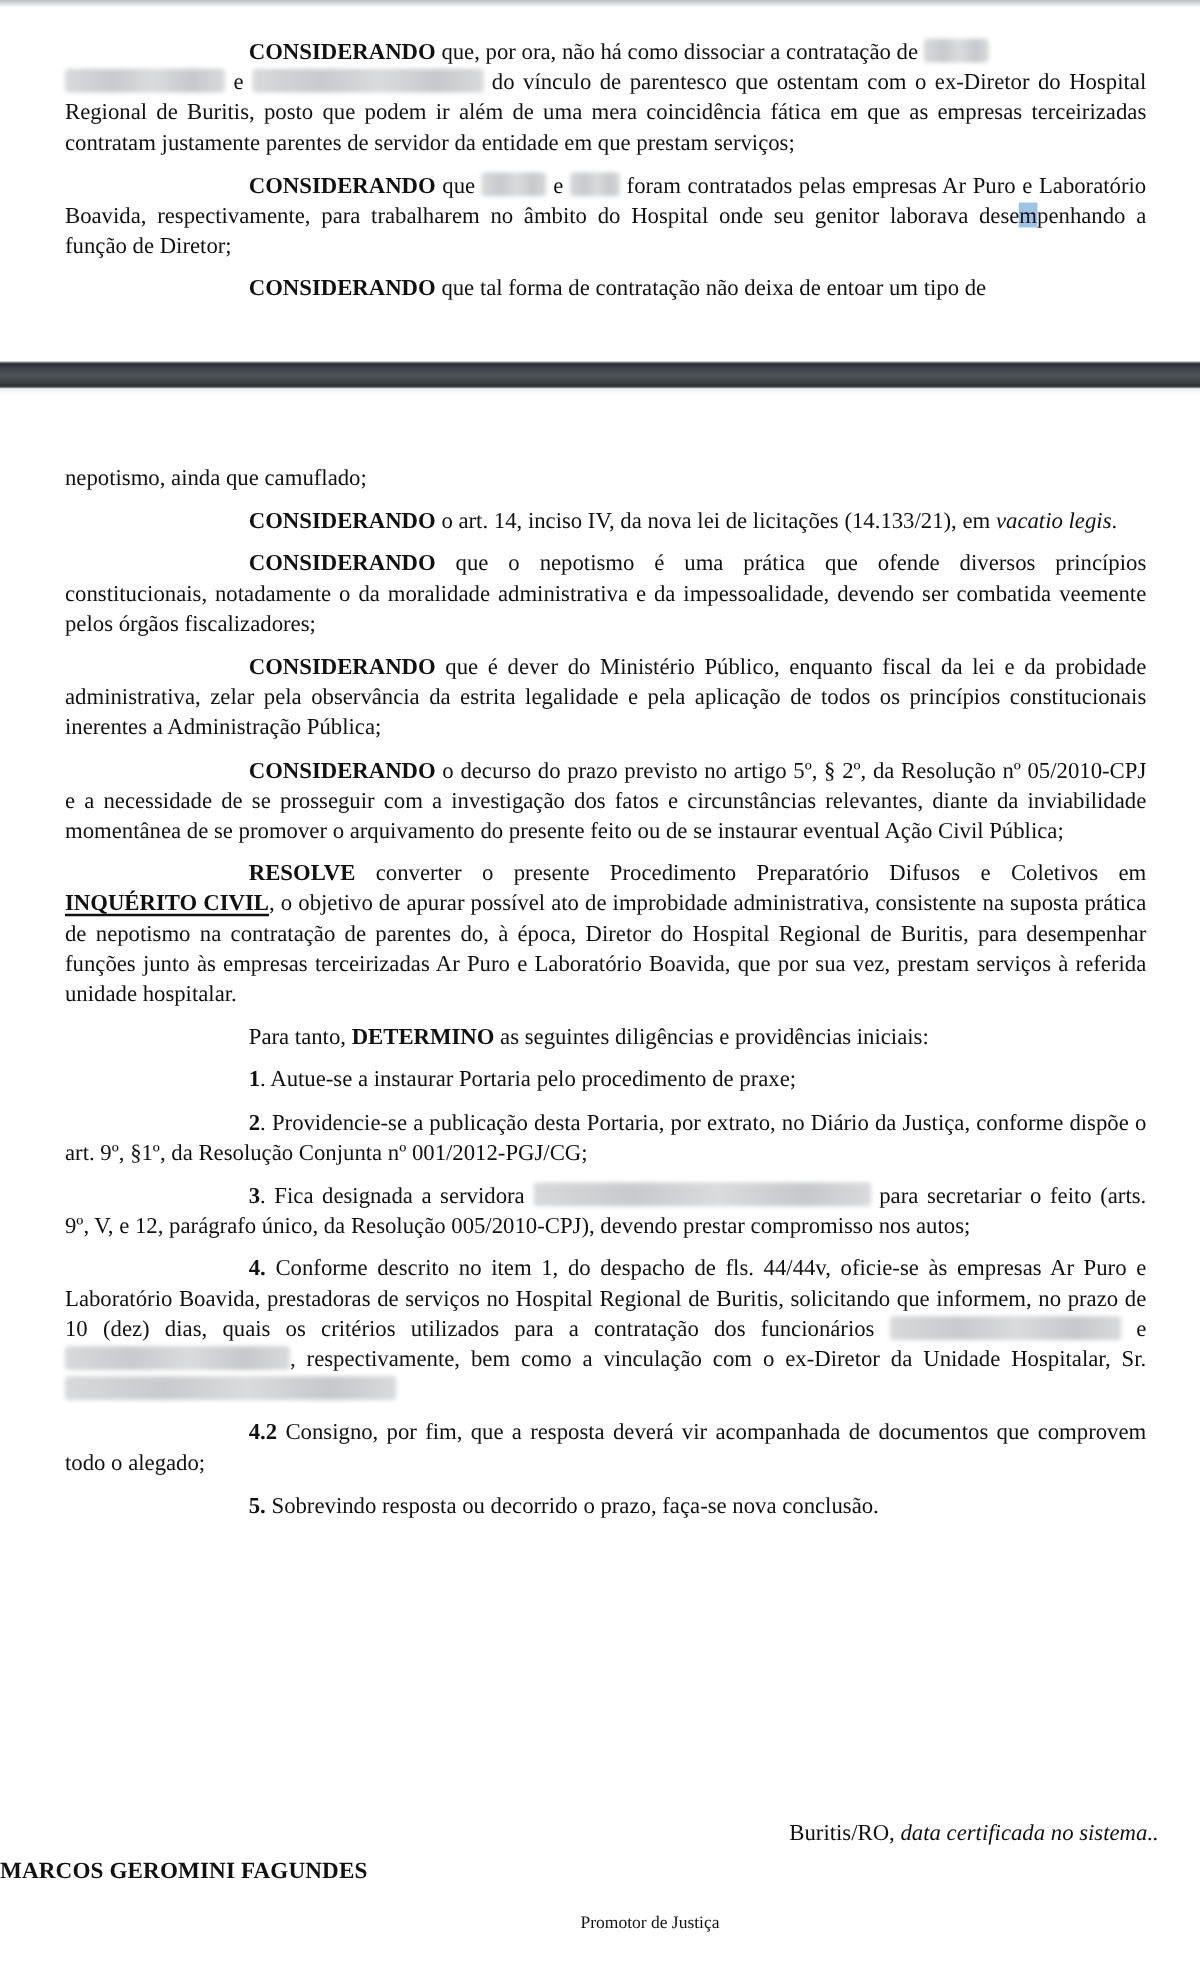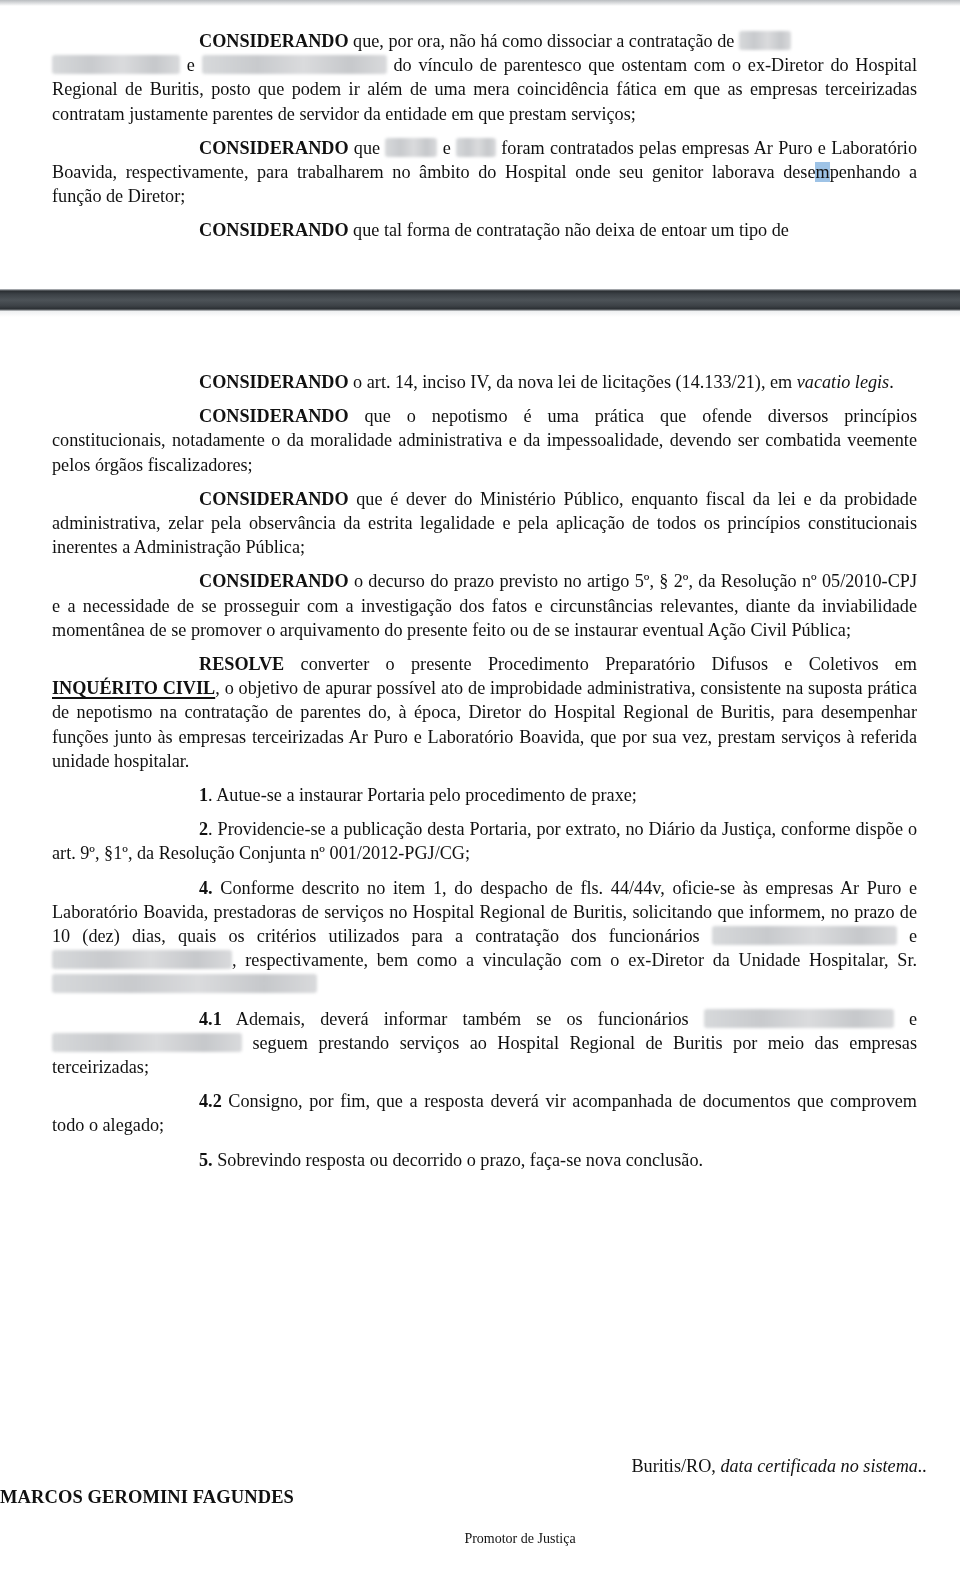"nepotismo, ainda que camuflado;" p { html: none -> <p>nepotismo, ainda que camuflado;</p> }
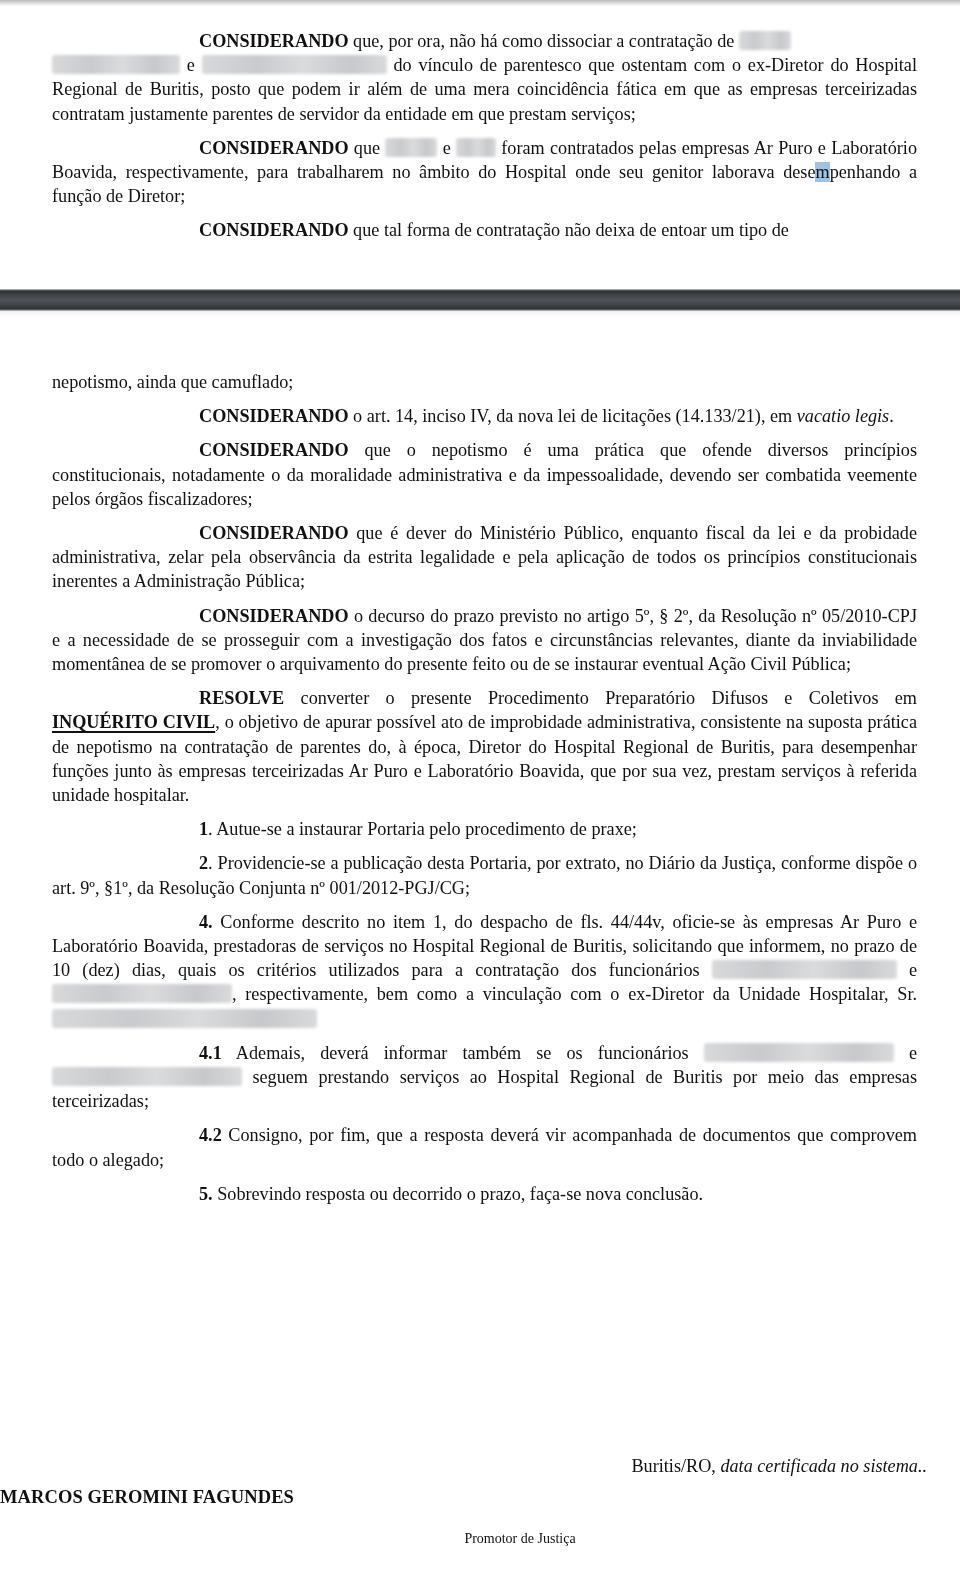"Para tanto, DETERMINO as seguintes" p.center-ind { html: none -> <p> <span>Para tanto, </span><b>DETERMINO</b><span> as seguintes diligências e providências iniciais:</span> </p> }
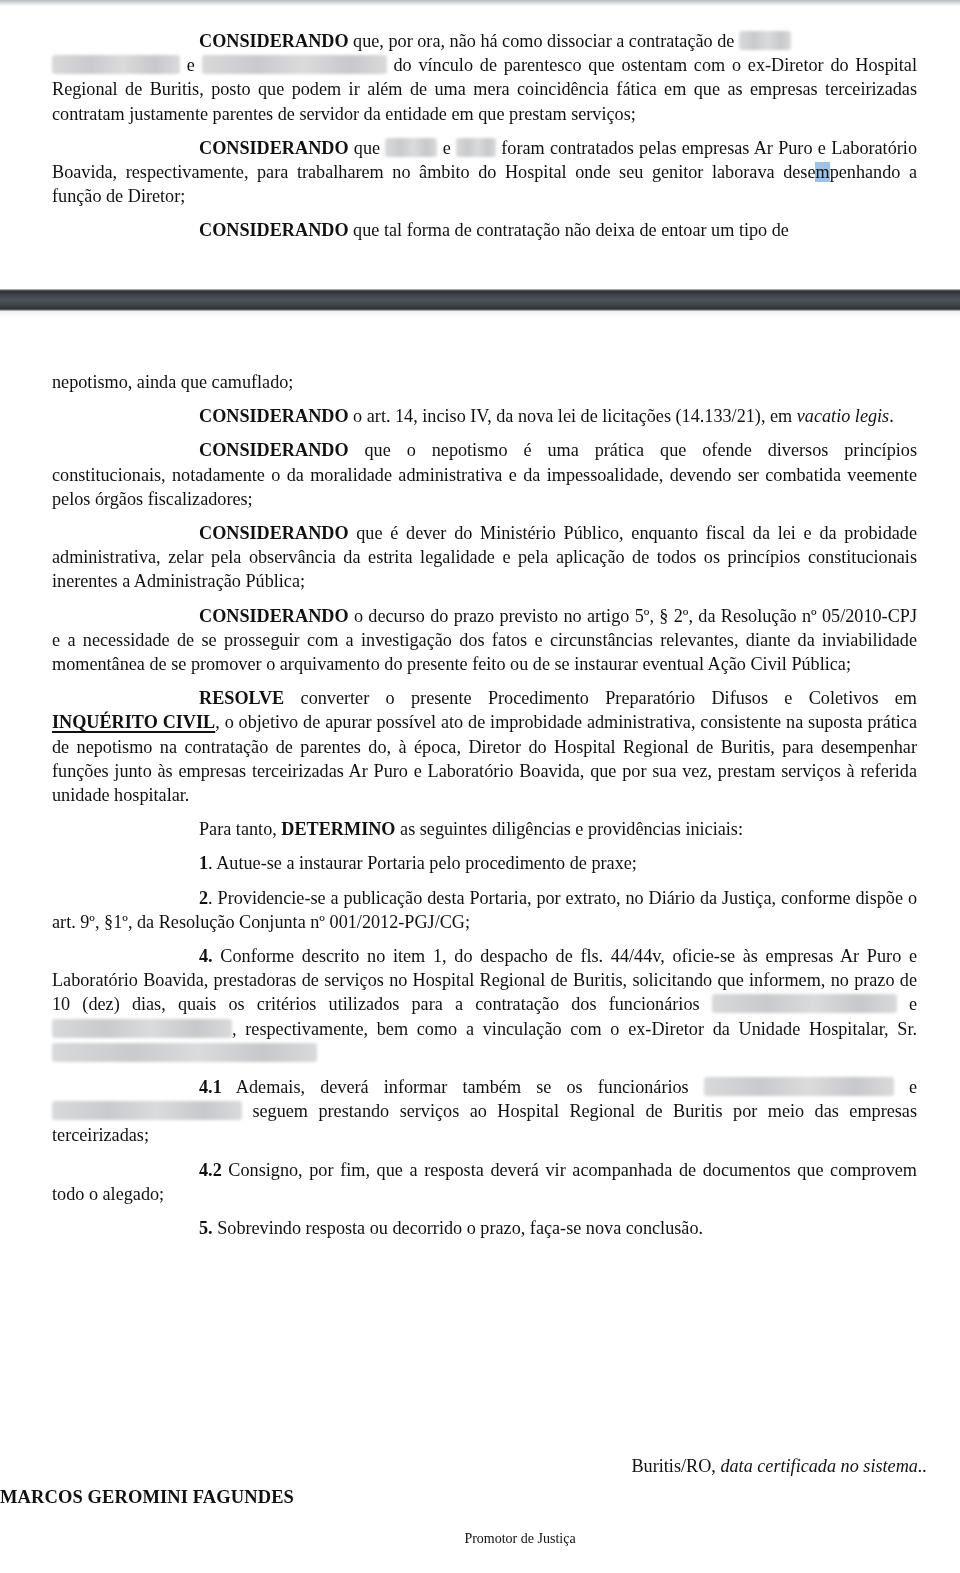"3. Fica designada a servidora" p.ind { html: none -> <p> <b>3</b><span>. Fica designada a servidora </span><span></span><span> para secretariar o feito (arts. 9º, V, e 12, parágrafo único, da Resolução 005/2010-CPJ), devendo prestar compromisso nos autos;</span> </p> }
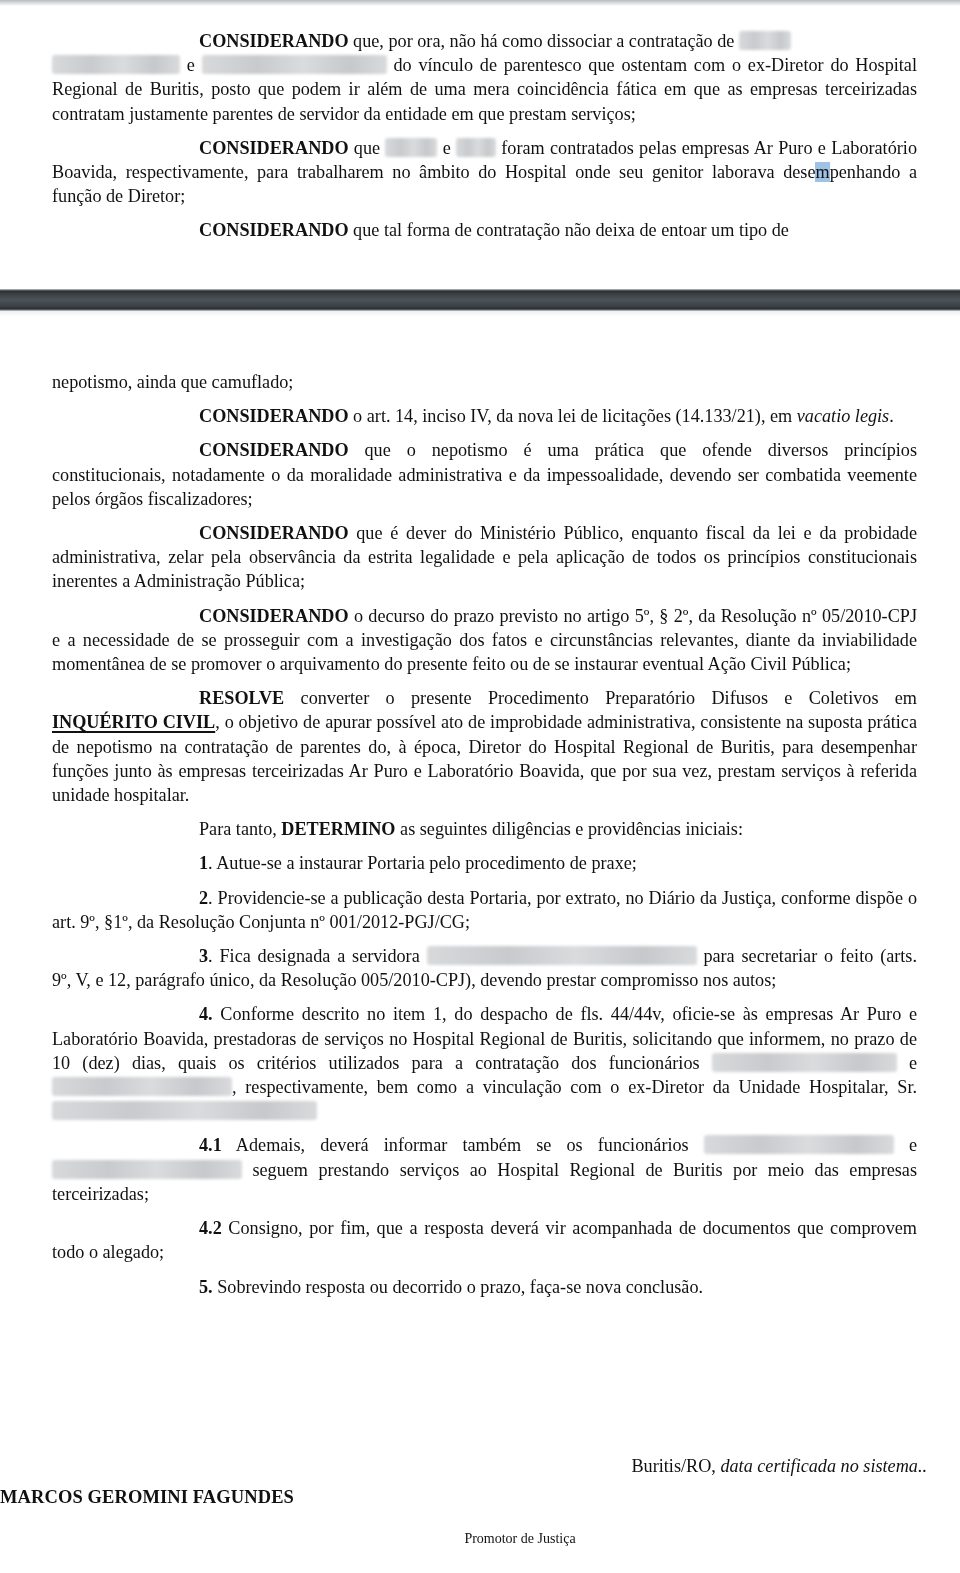"4.1 Ademais, deverá informar também" p.ind { html: <p> <b>4.1</b><span> Ademais, deverá informar também se os funcionários </span><span></span><span> e </span><span></span><span> seguem prestando serviços ao Hospital Regional de Buritis por meio das empresas terceirizadas;</span> </p> -> none }
